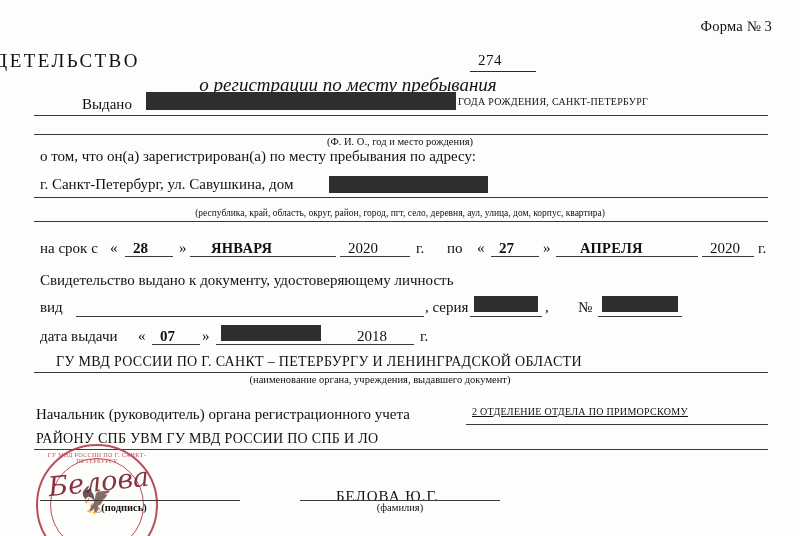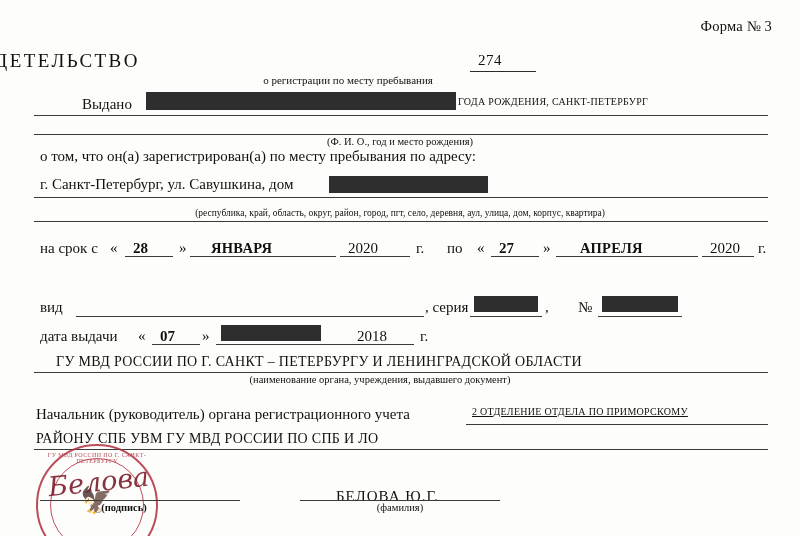"о регистрации по месту пребывания" .subtitle { font-size: 11px -> 19px; font-style: none -> italic }
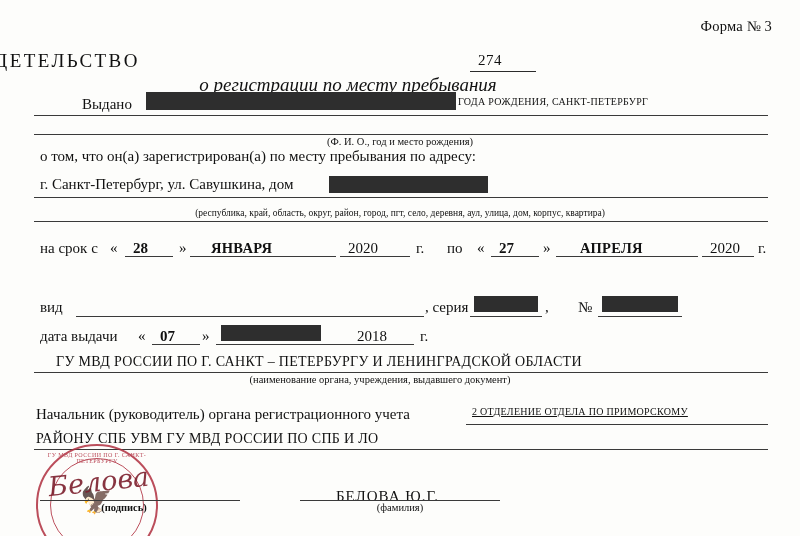"Свидетельство выдано к документу," div.txt { html: none -> <div>Свидетельство выдано к документу, удостоверяющему личность</div> }
